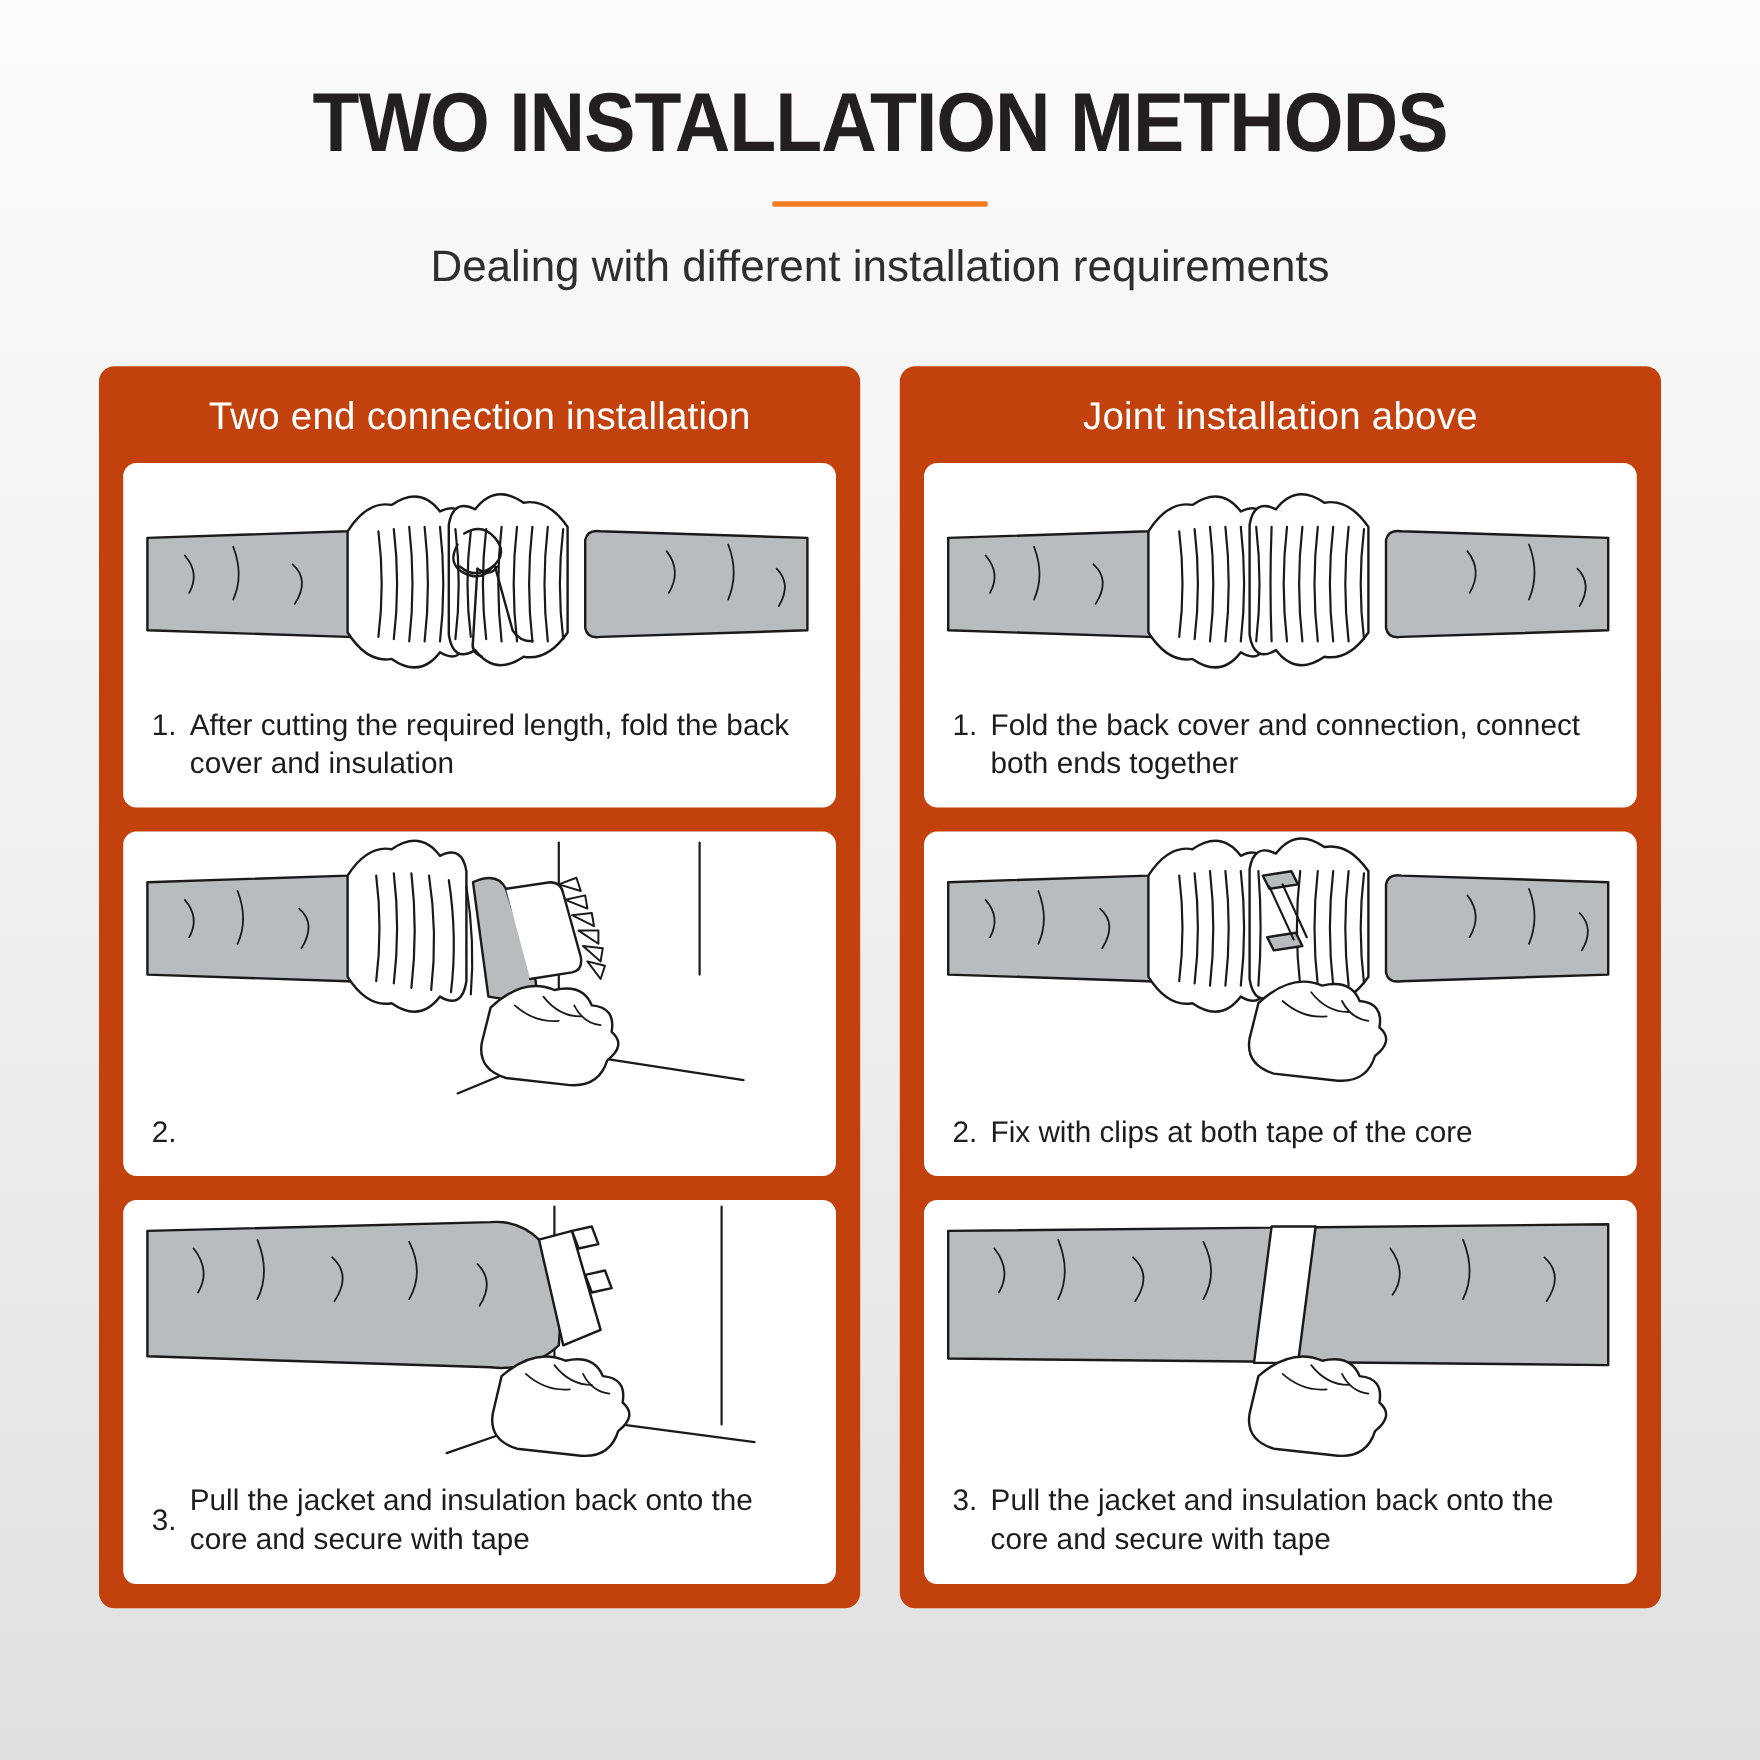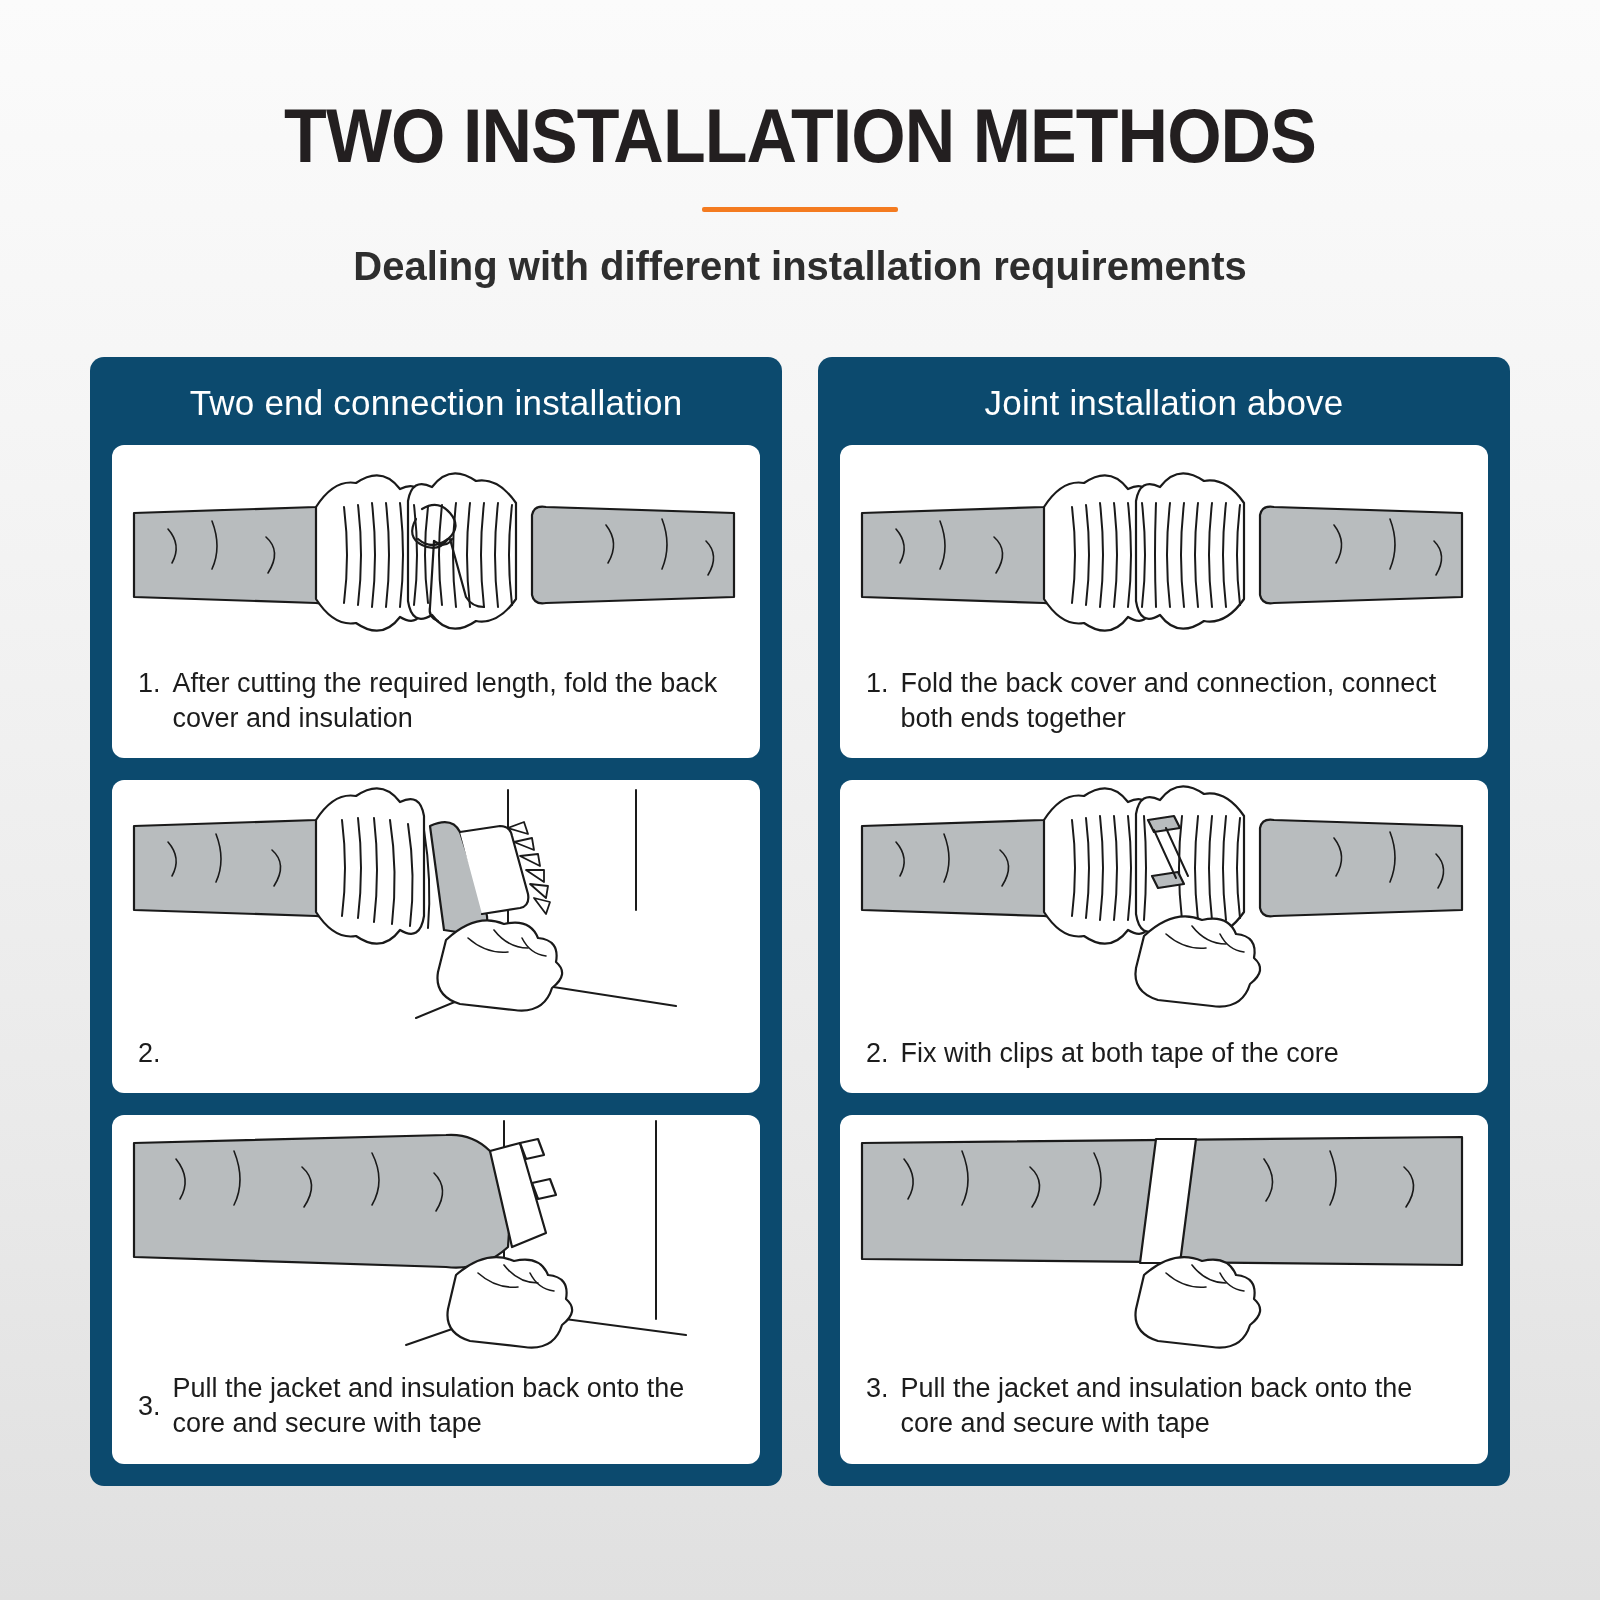"TWO INSTALLATION METHODS" .header { padding-top: 96px -> 72px }
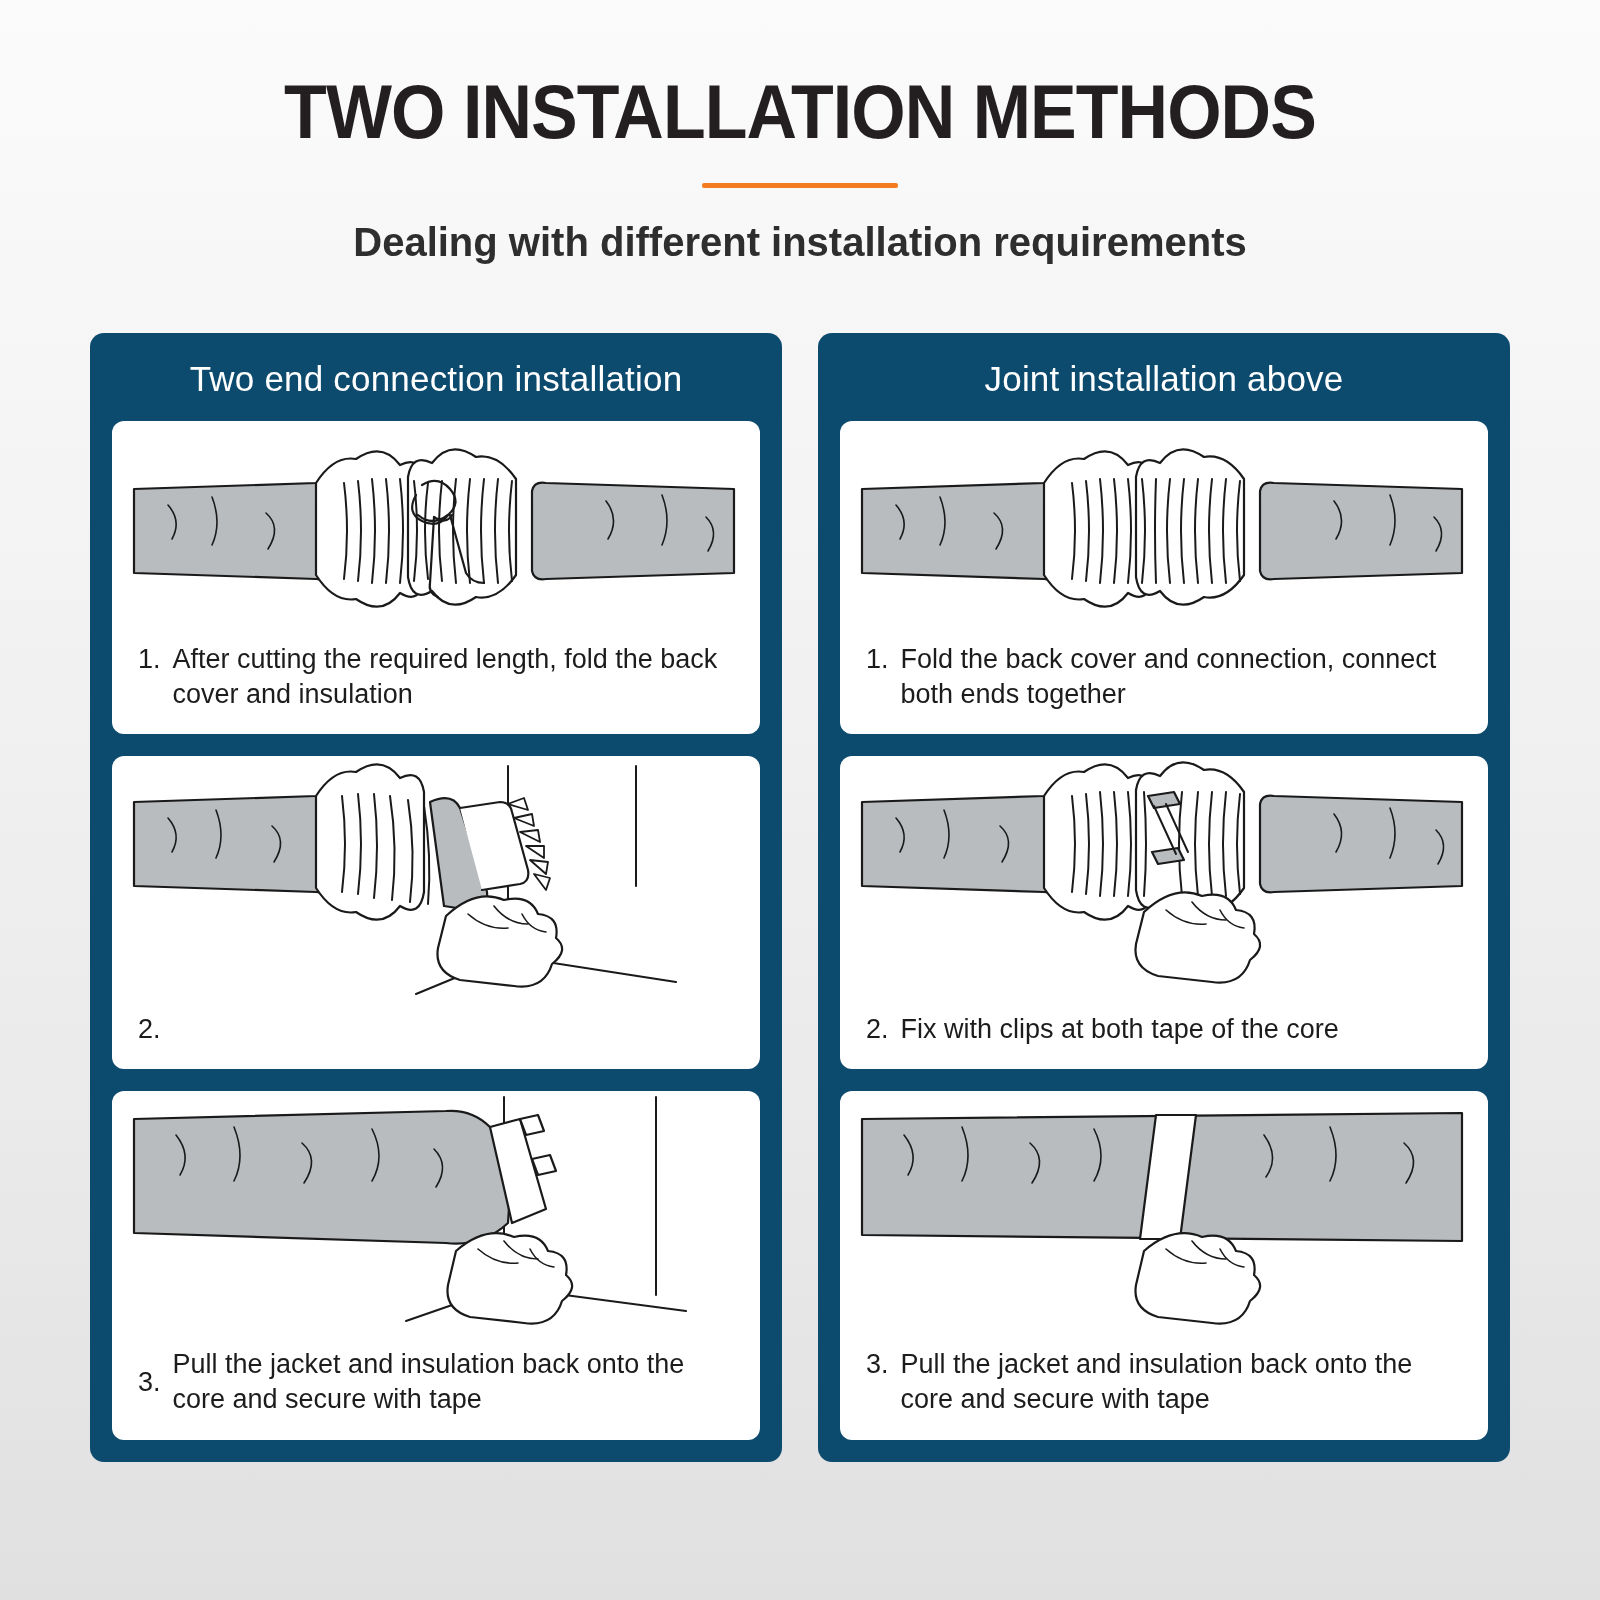"Dealing with different installation" .subtitle { font-weight: bold -> normal }
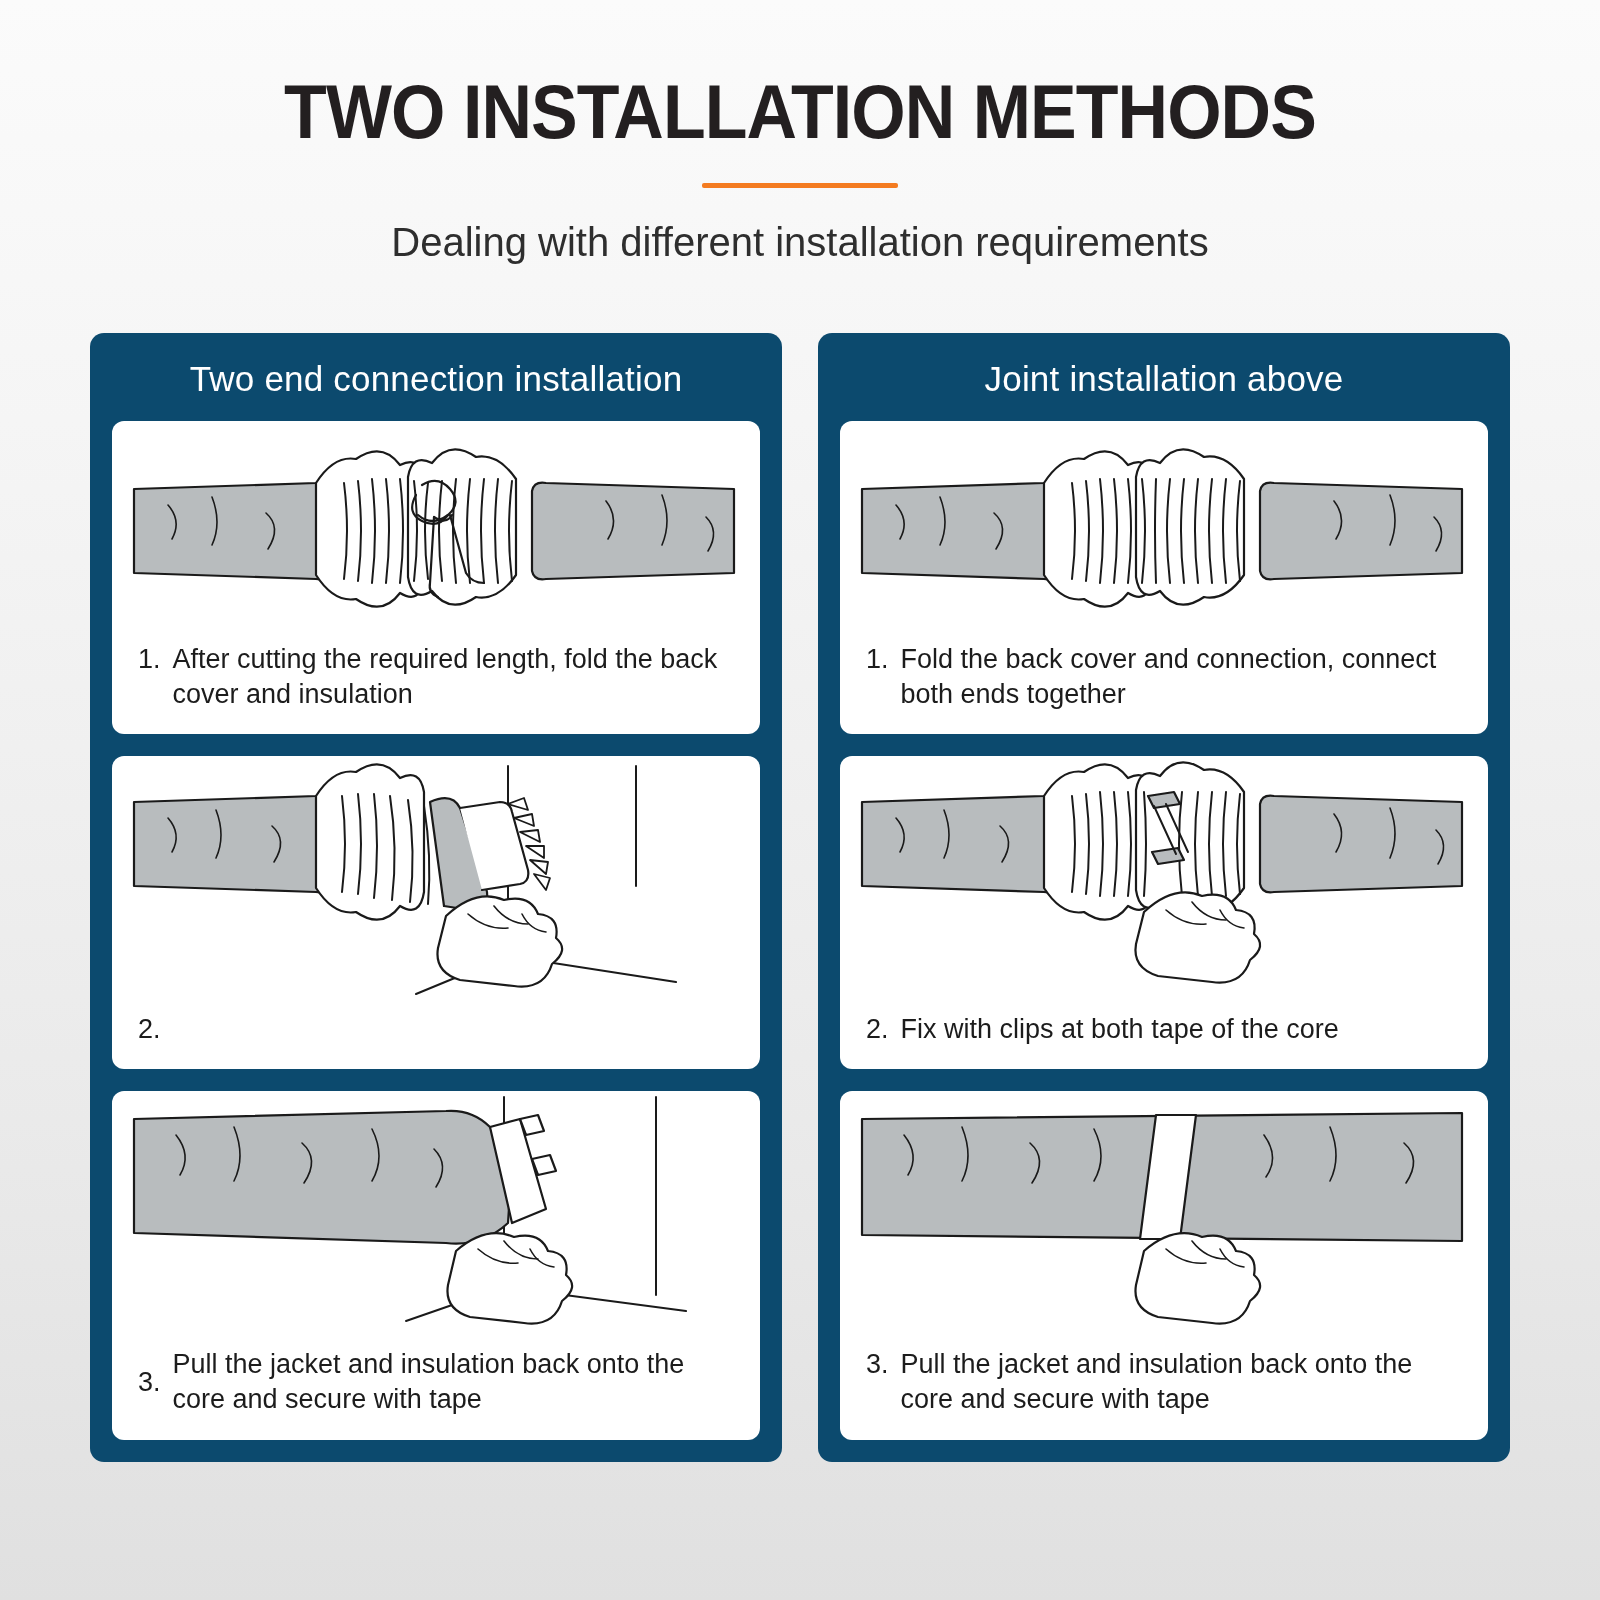"Two end connection installation" .col { background: #0c4a6e -> #c2410c }
